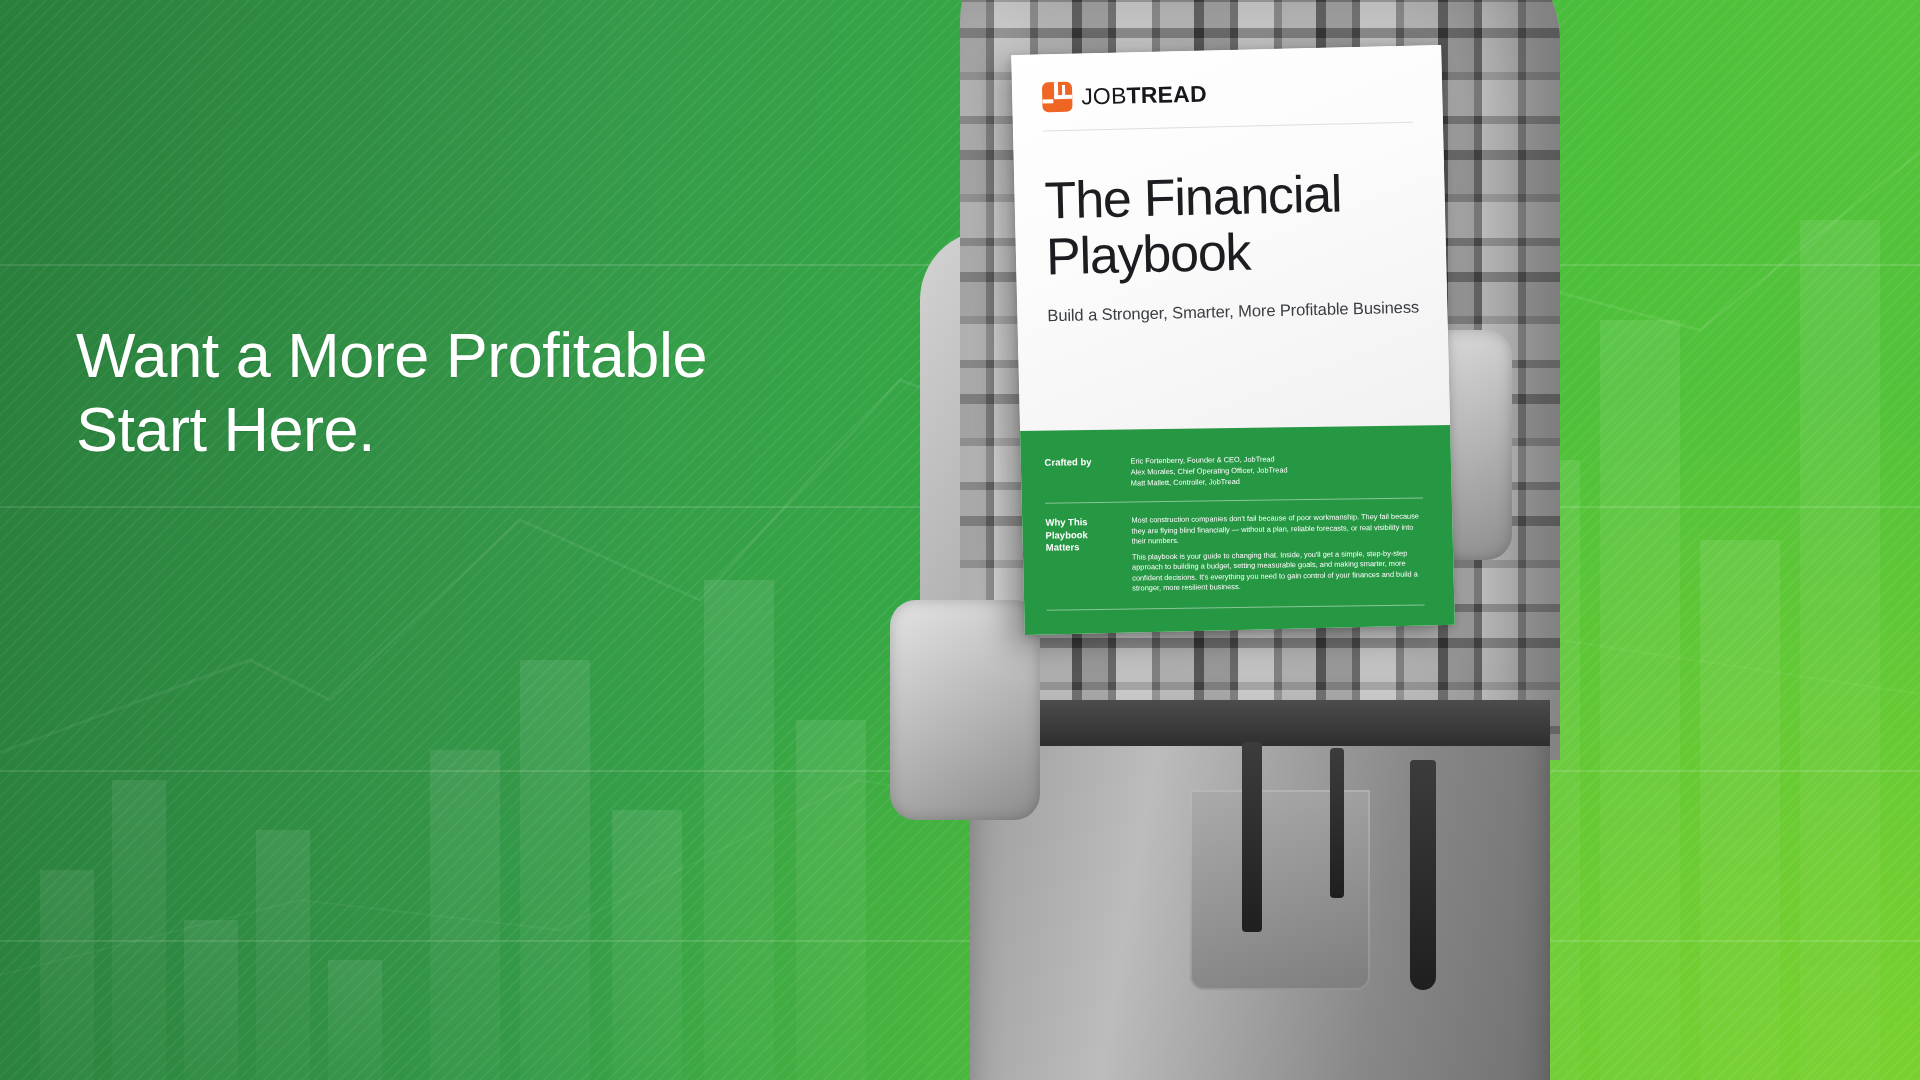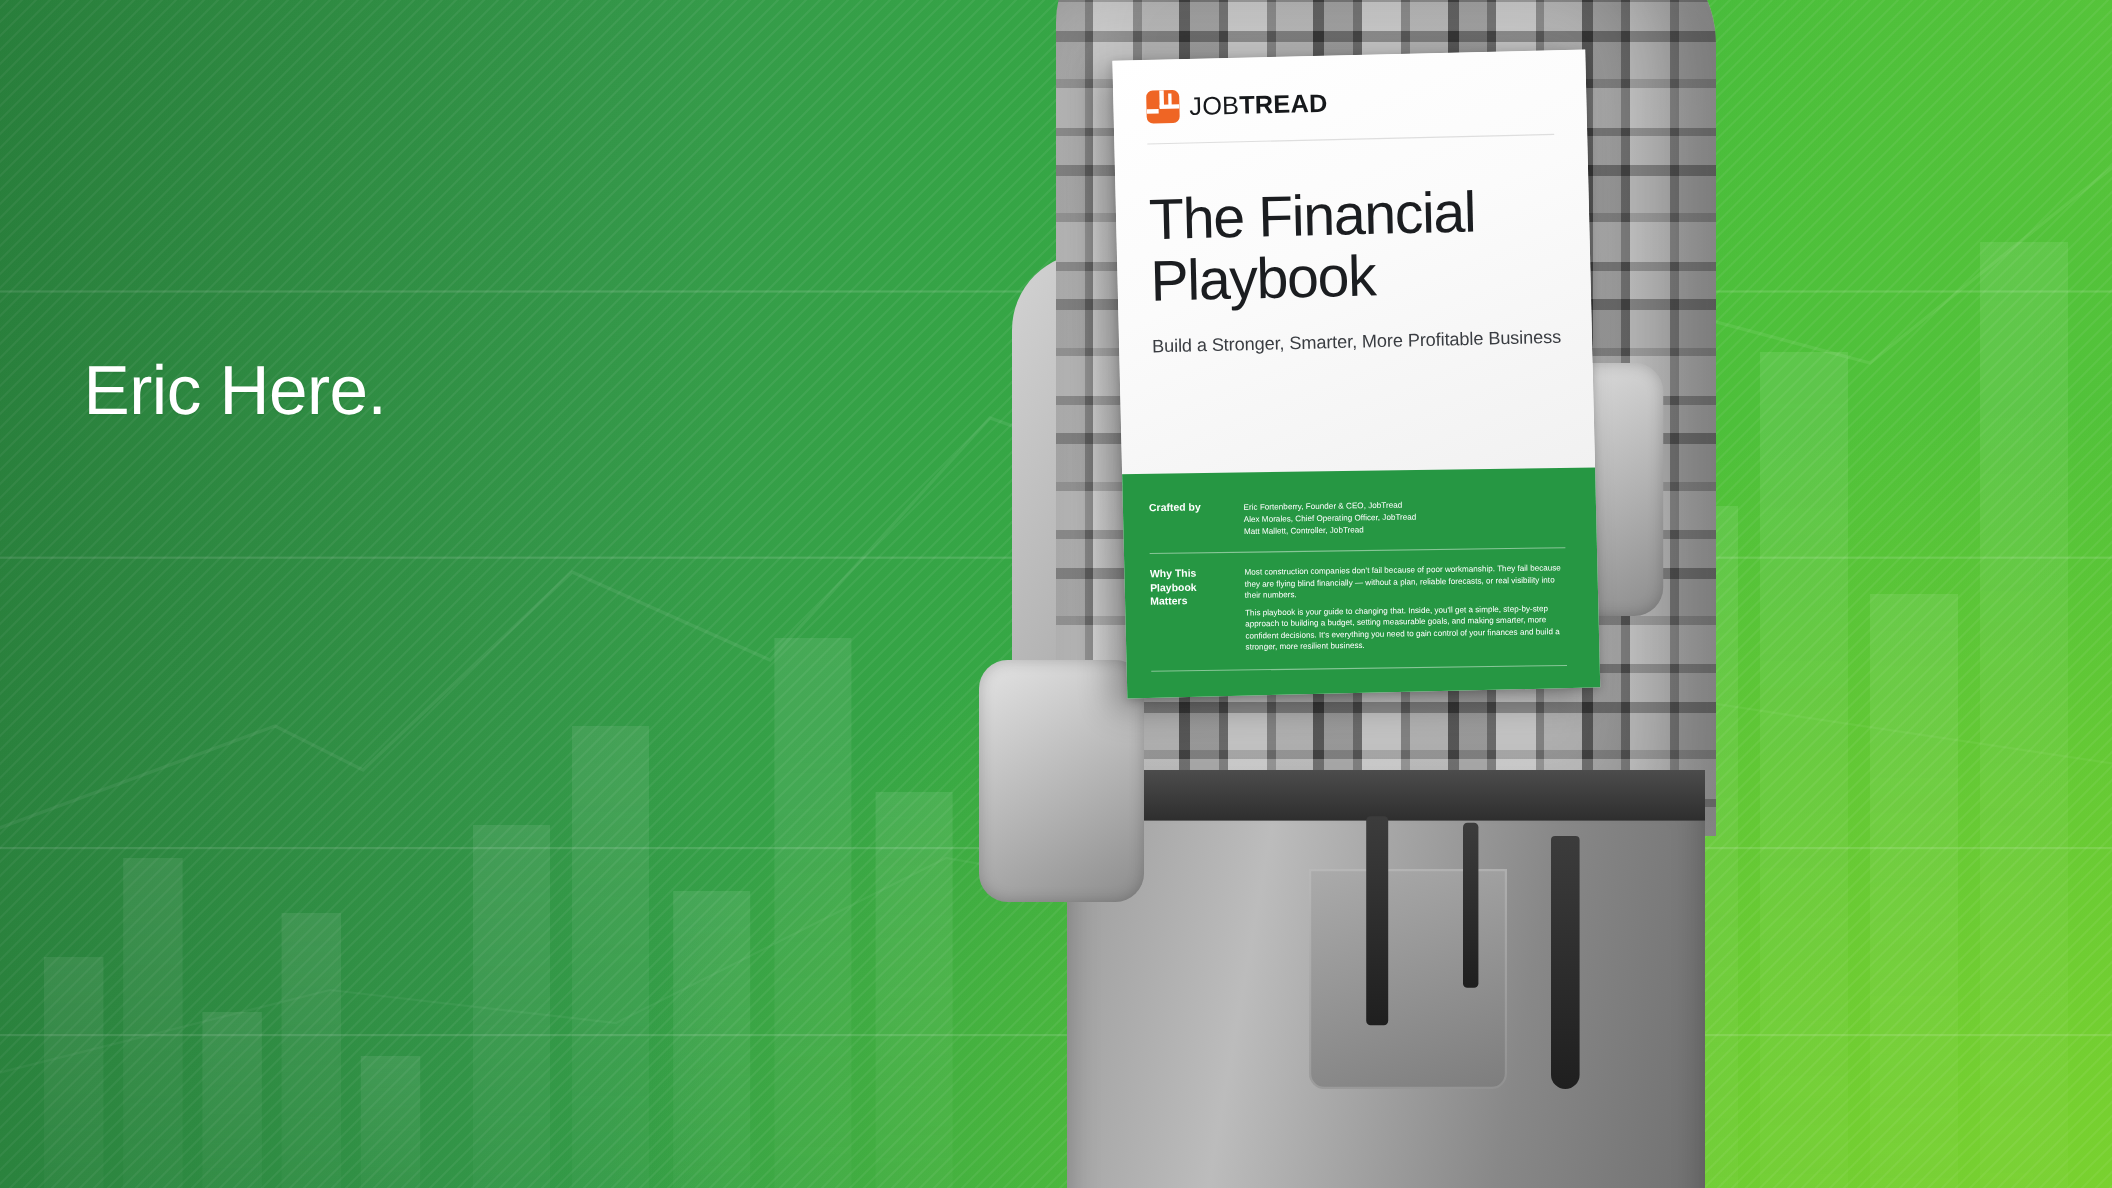"Want a More Profitable" span.ln { html: none -> <span>Want a More Profitable</span> }
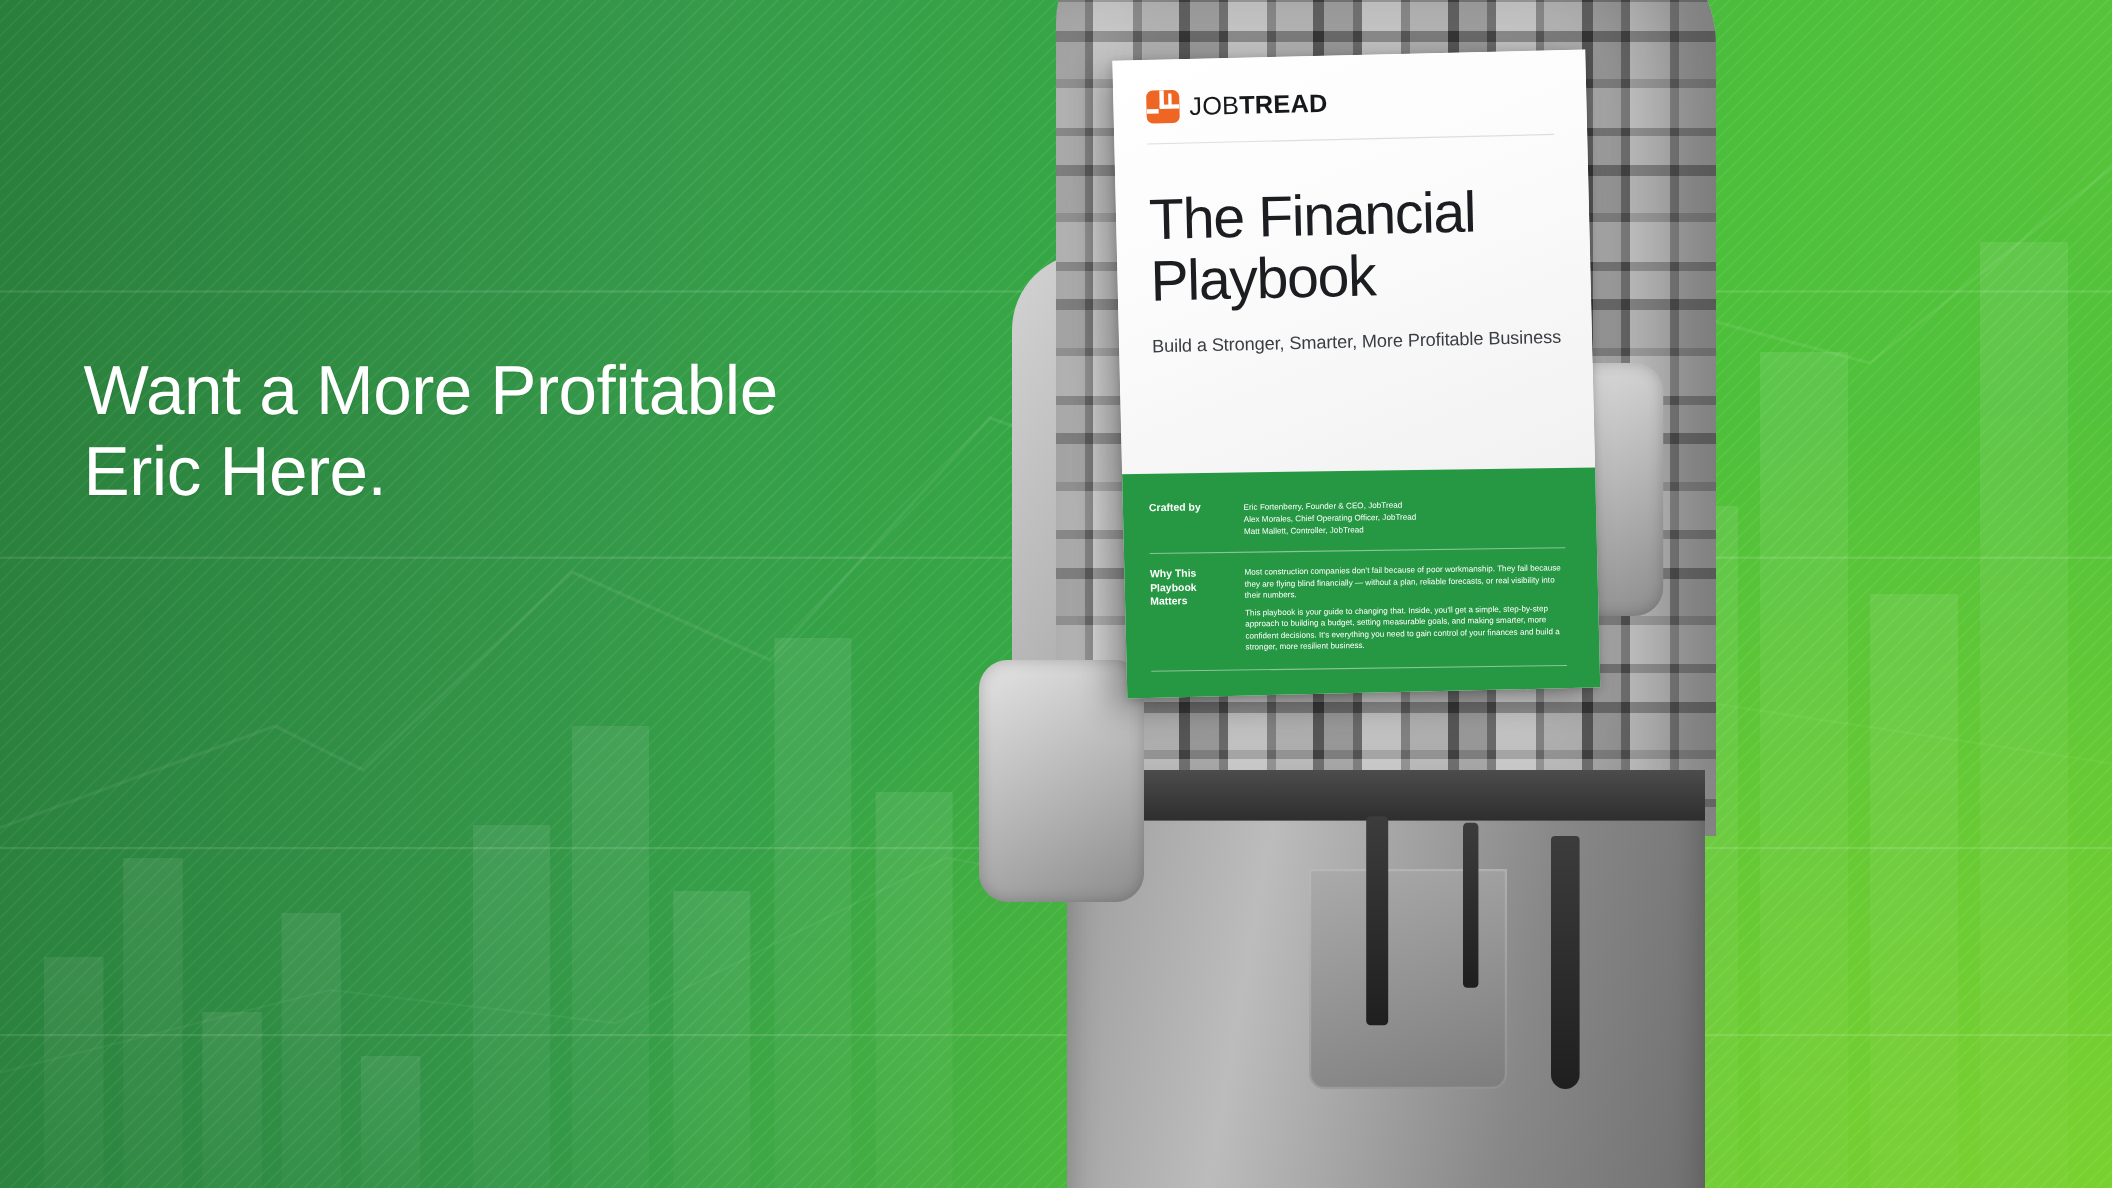"Eric Here." span.ln { text: Eric -> Start }
